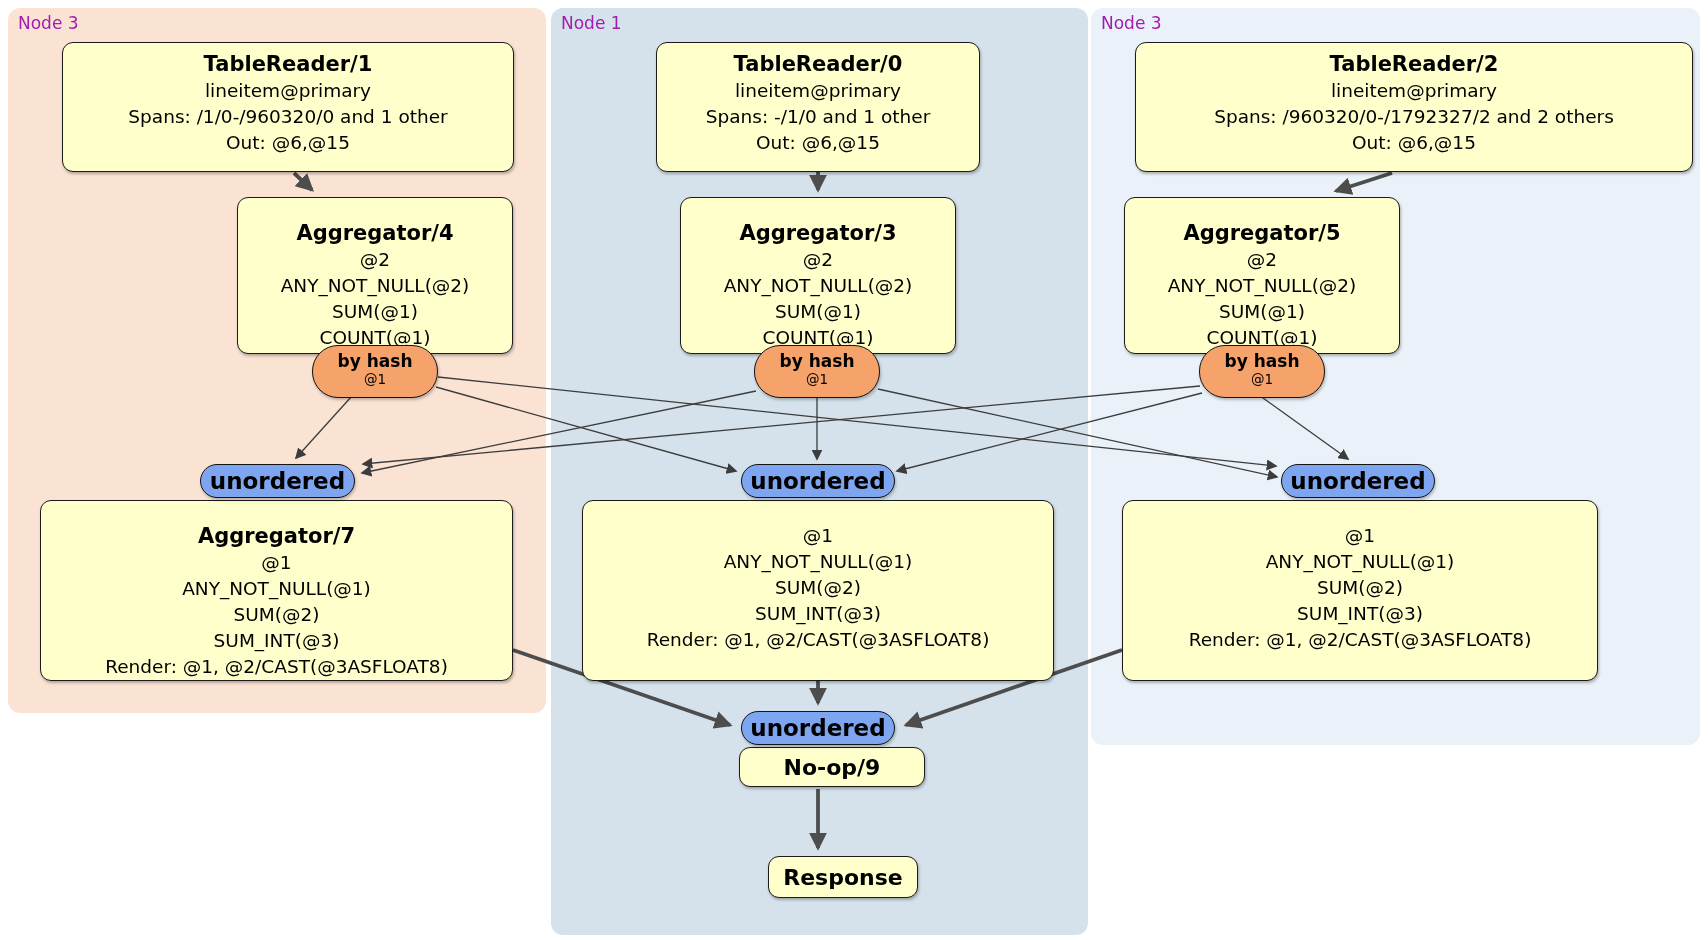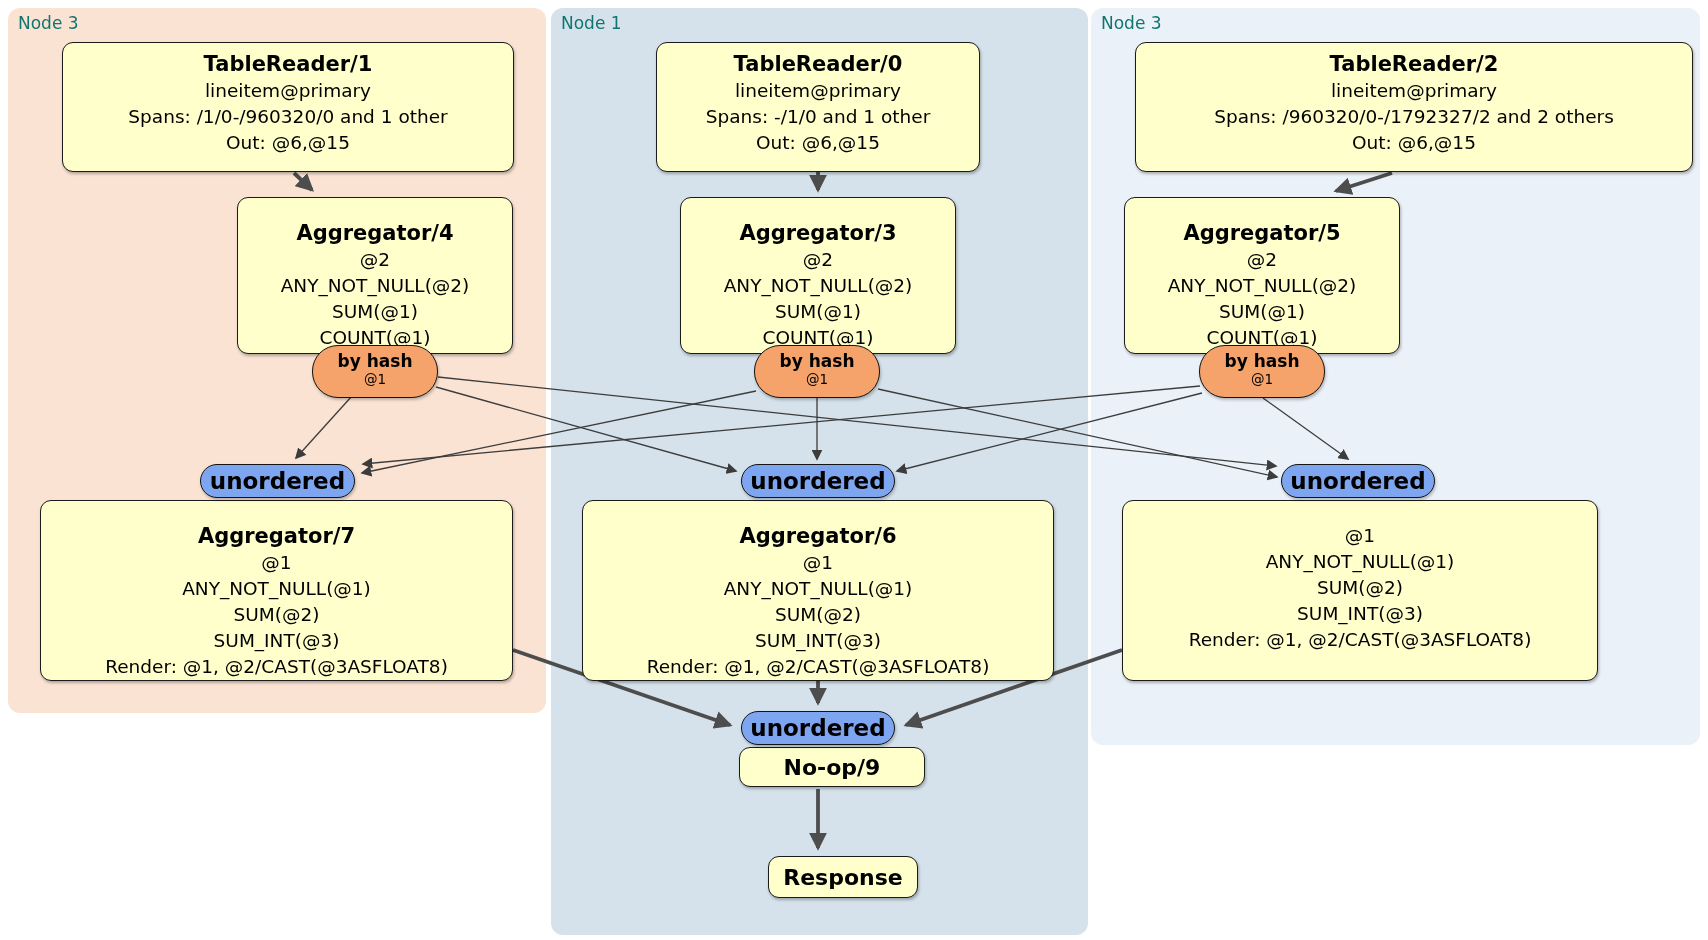"Node 3" .region-label { color: #0f766e -> #a21caf }
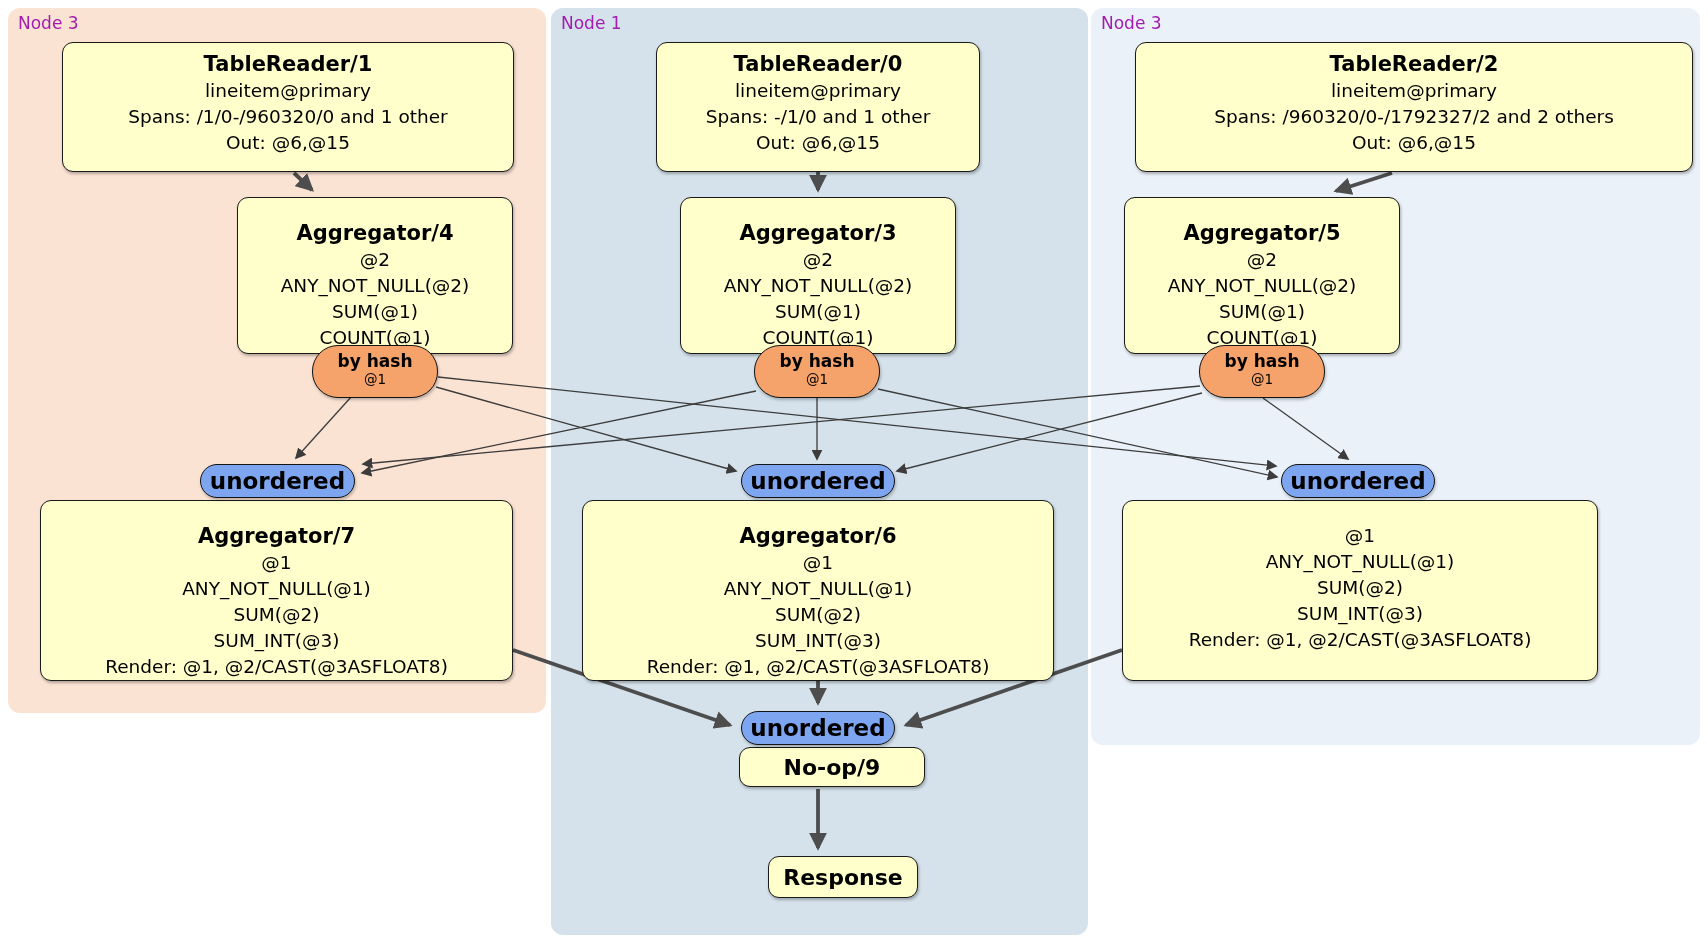"Aggregator/6" div.proc-title { html: <div>Aggregator/6</div> -> none }
